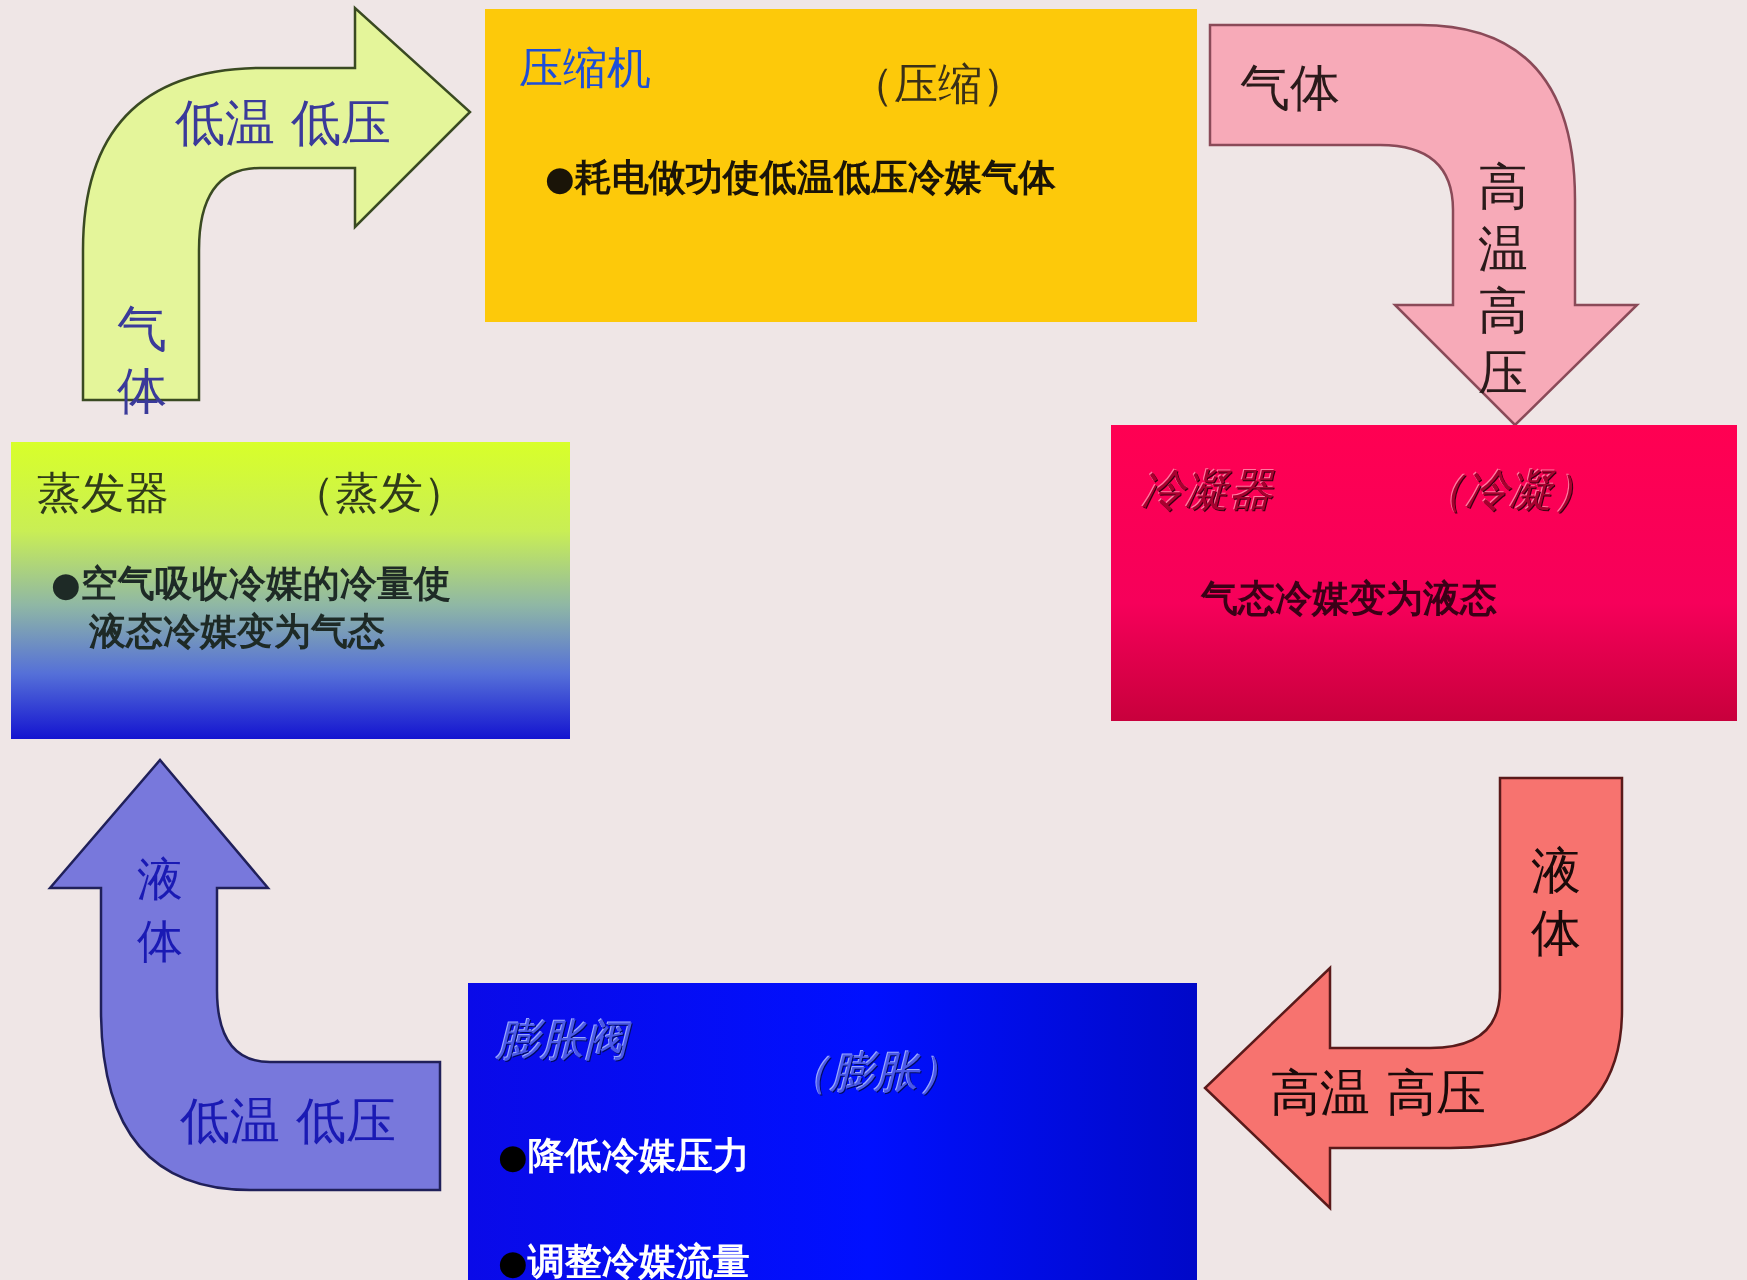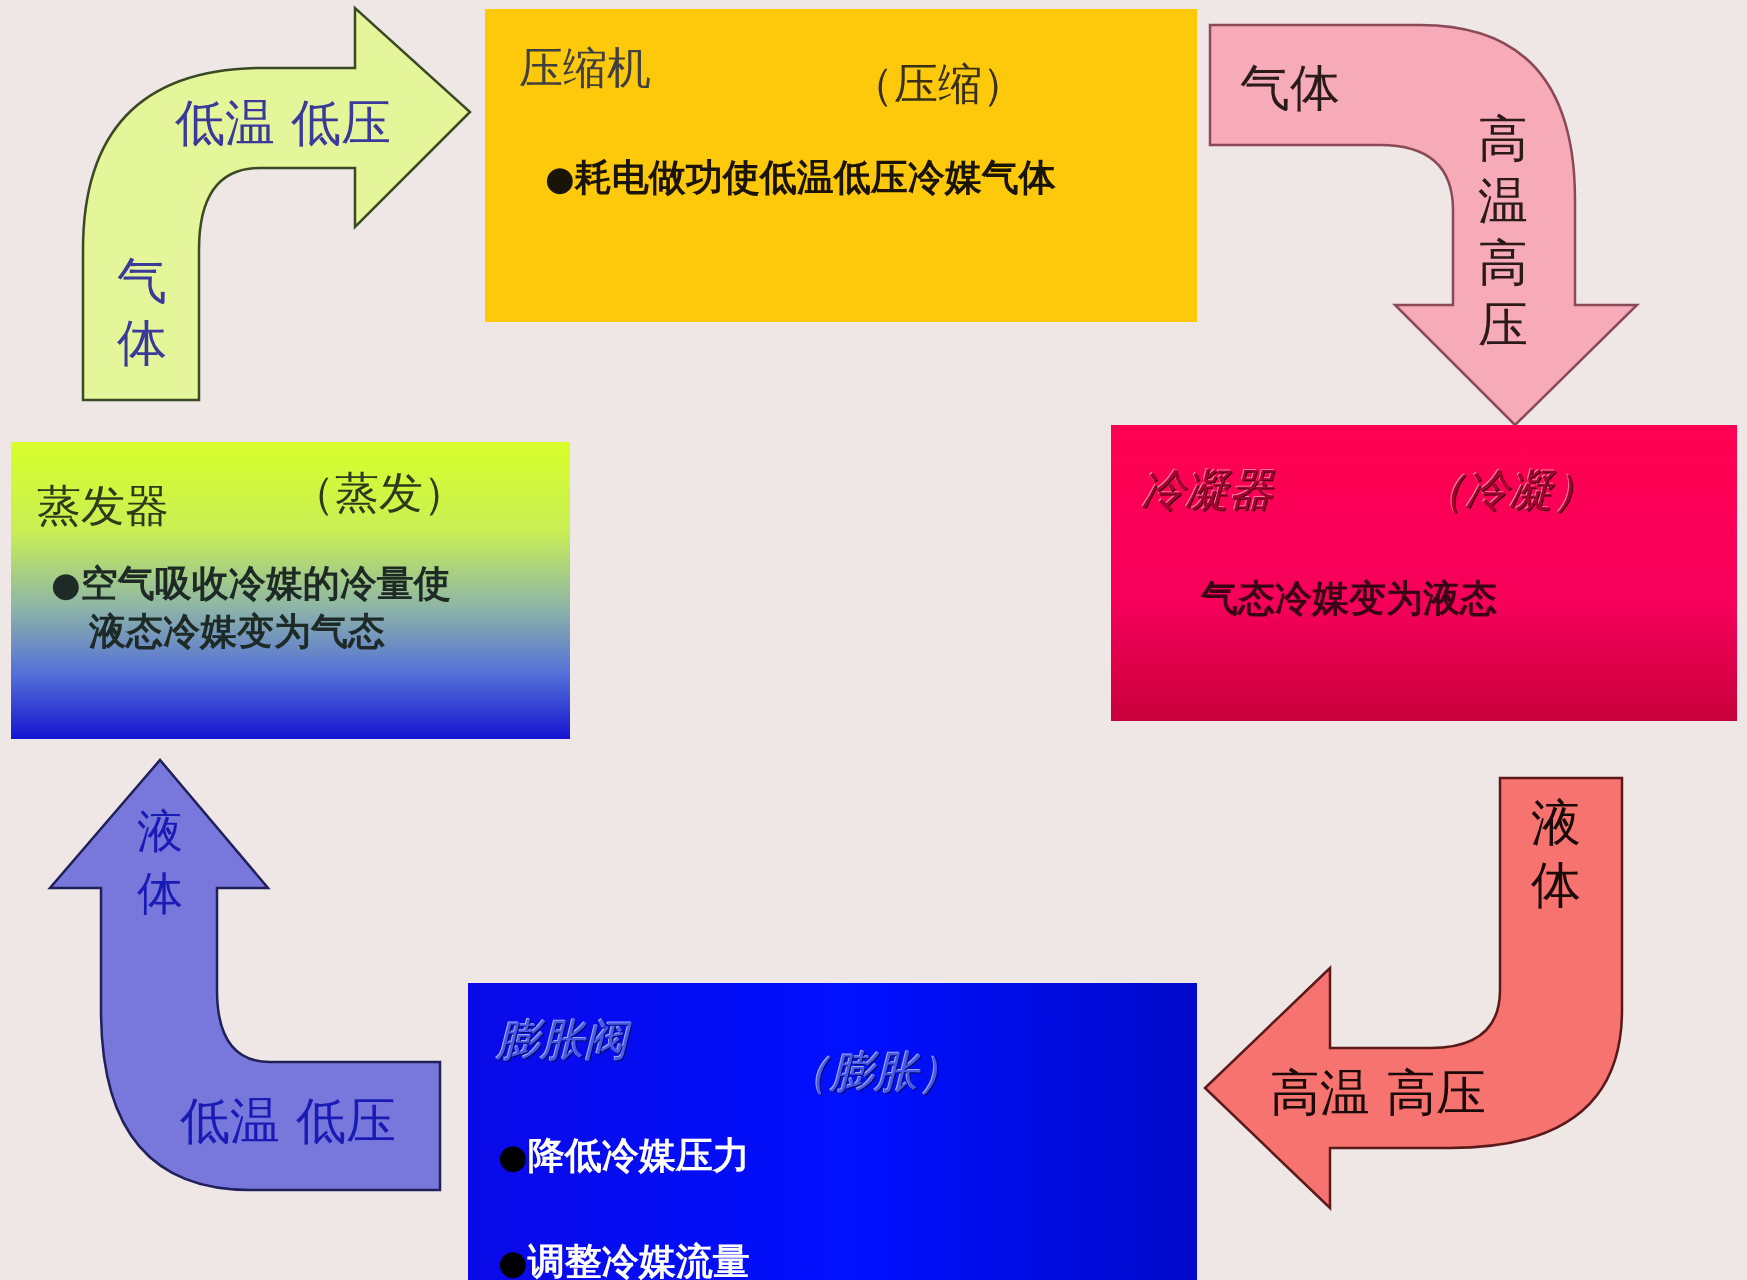"压缩机" #compressor .title { color: #404040 -> #1d4ed8 }
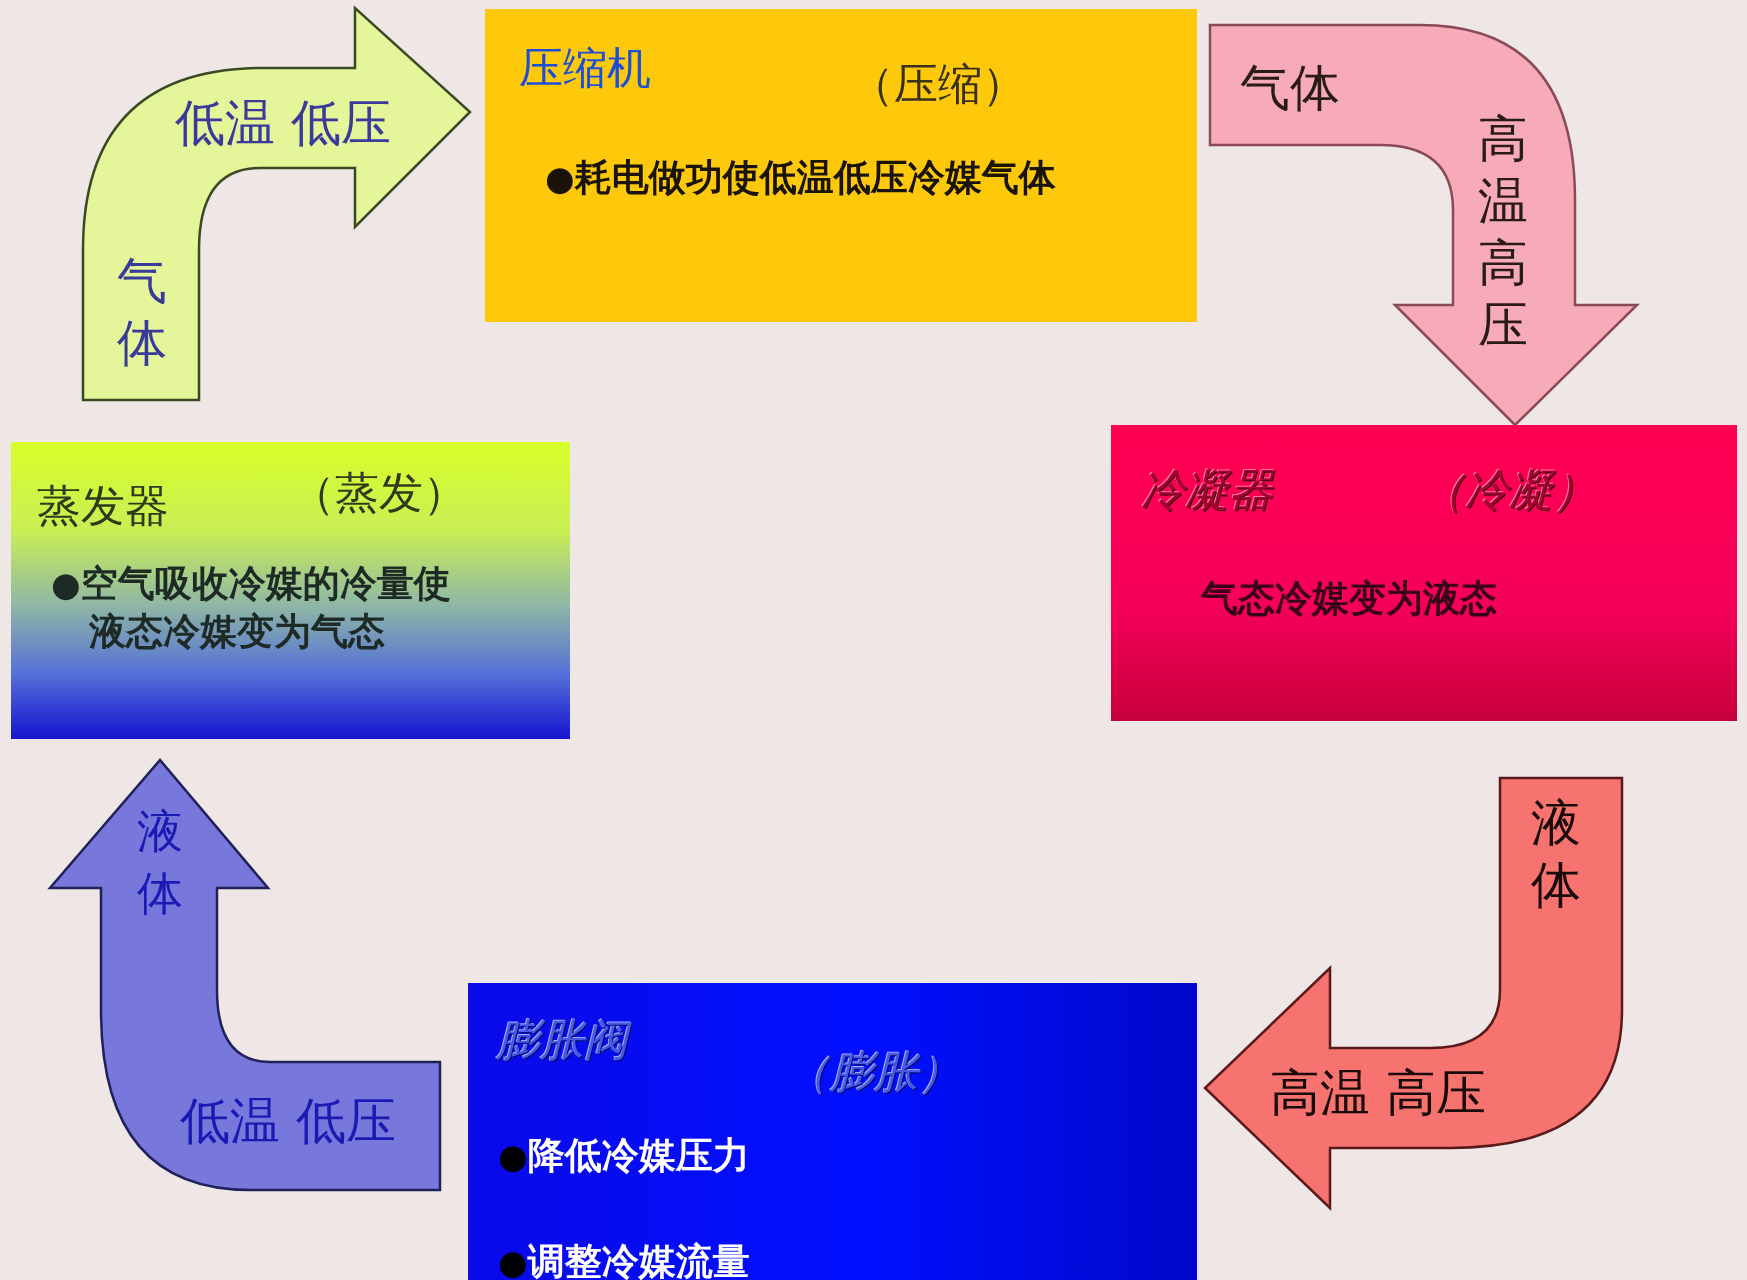"高温高压" .vlabel { margin-top: none -> 48px }
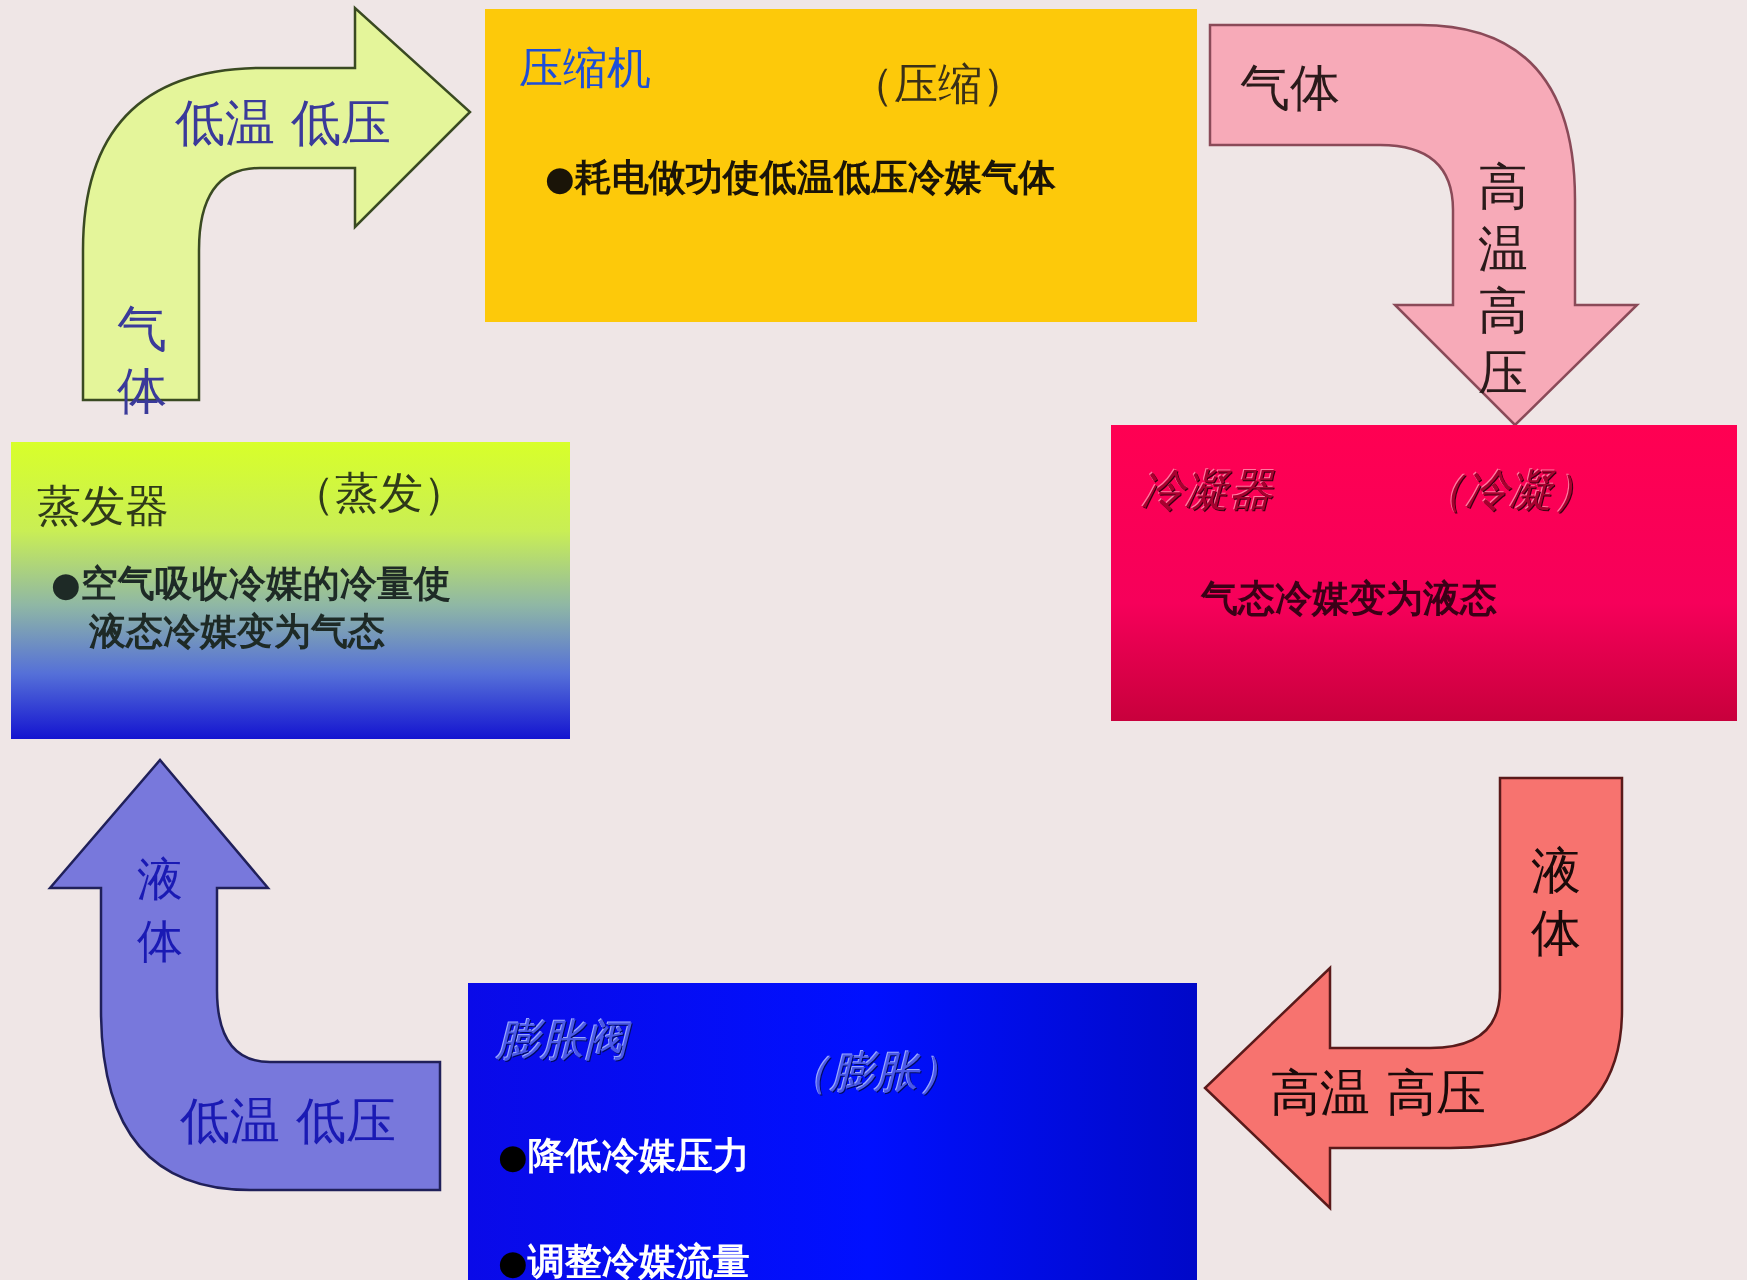"蒸发器" #evaporator .title { margin-top: 13px -> none }
